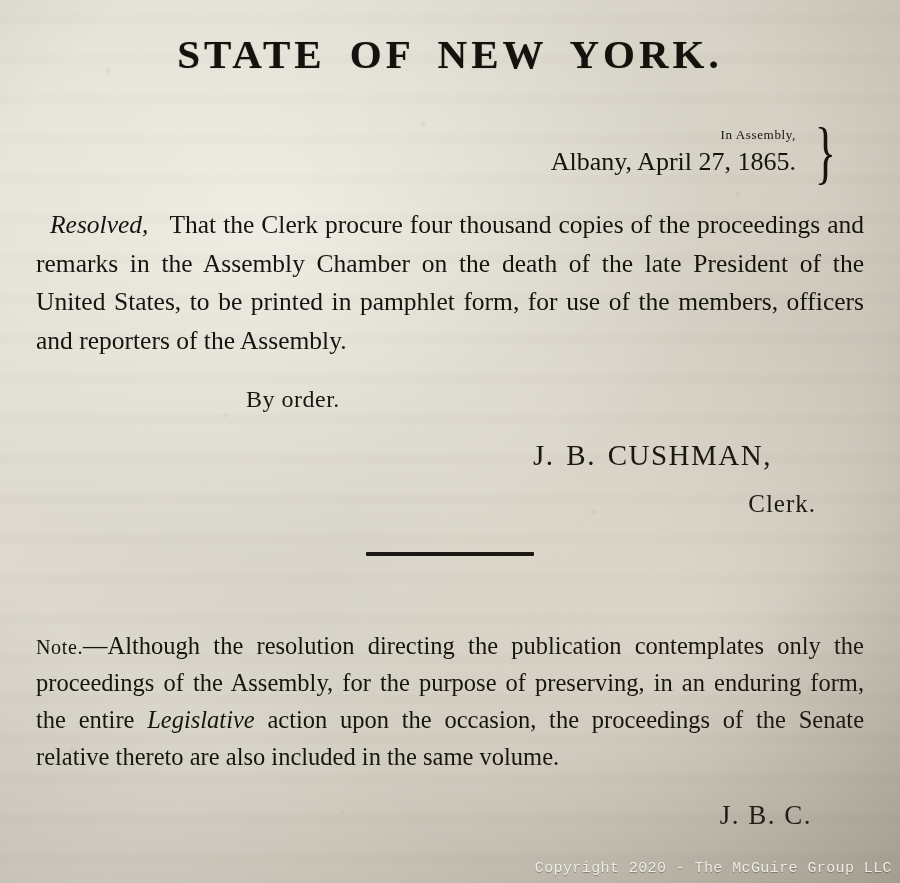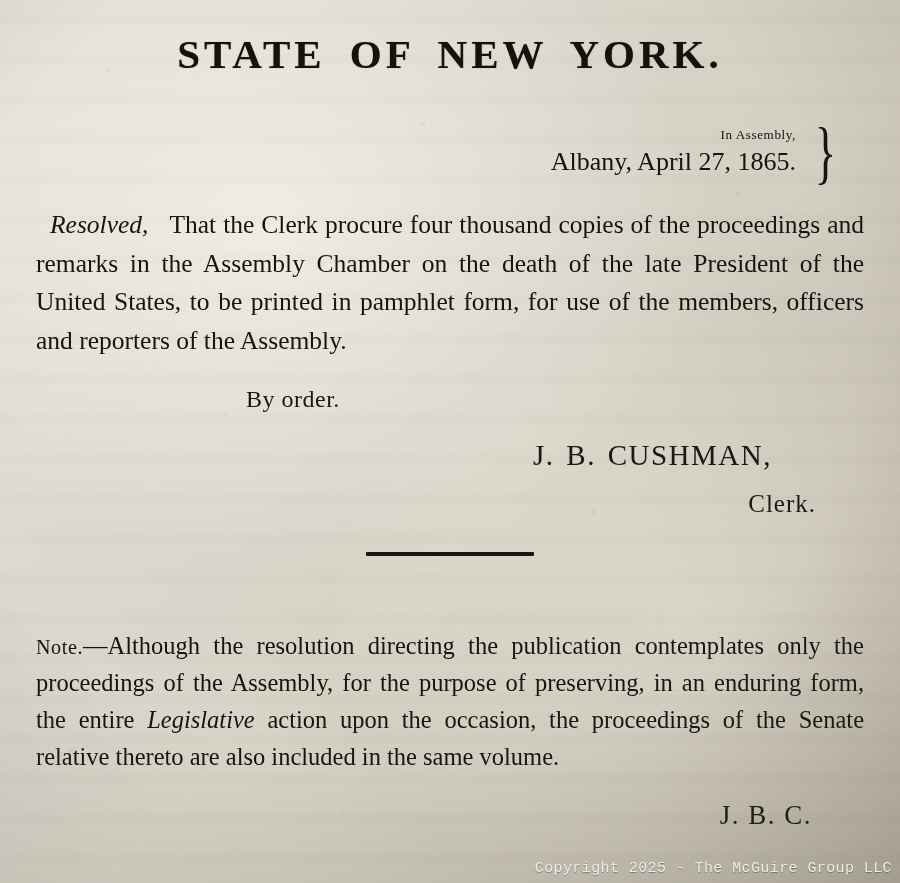"Copyright 2025 - The McGuire" div.watermark { text: 2025 -> 2020 }
